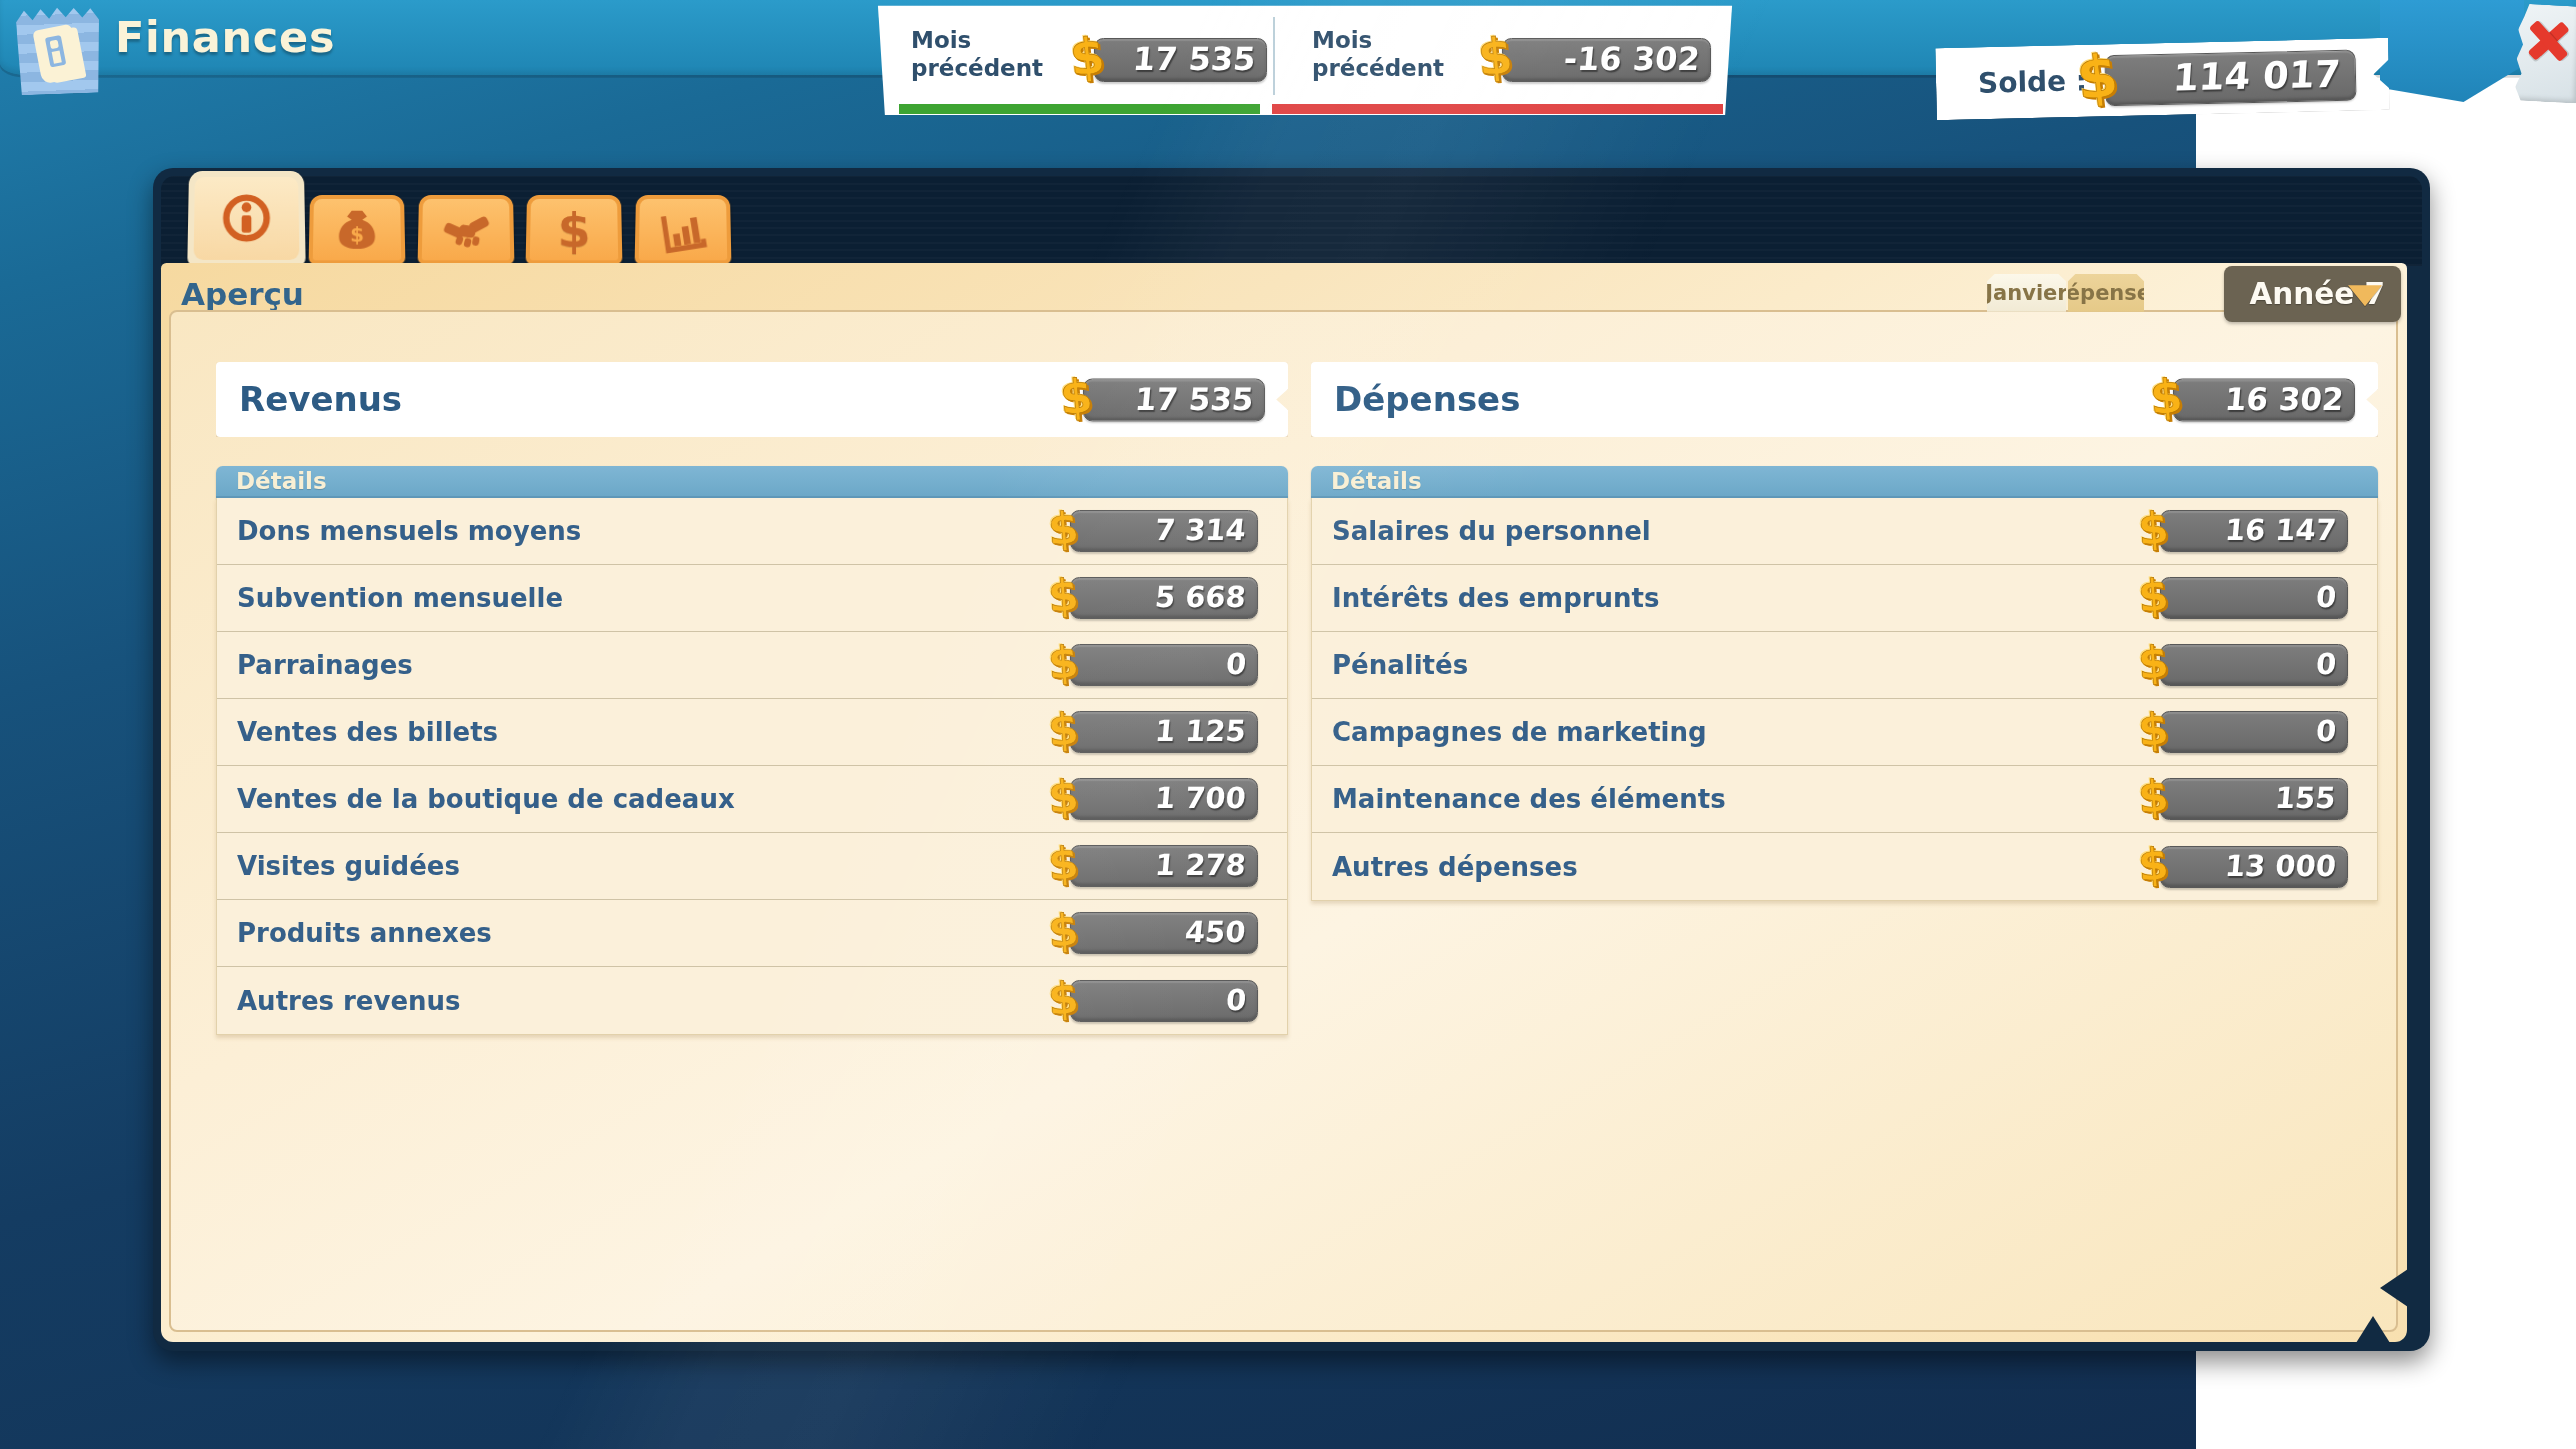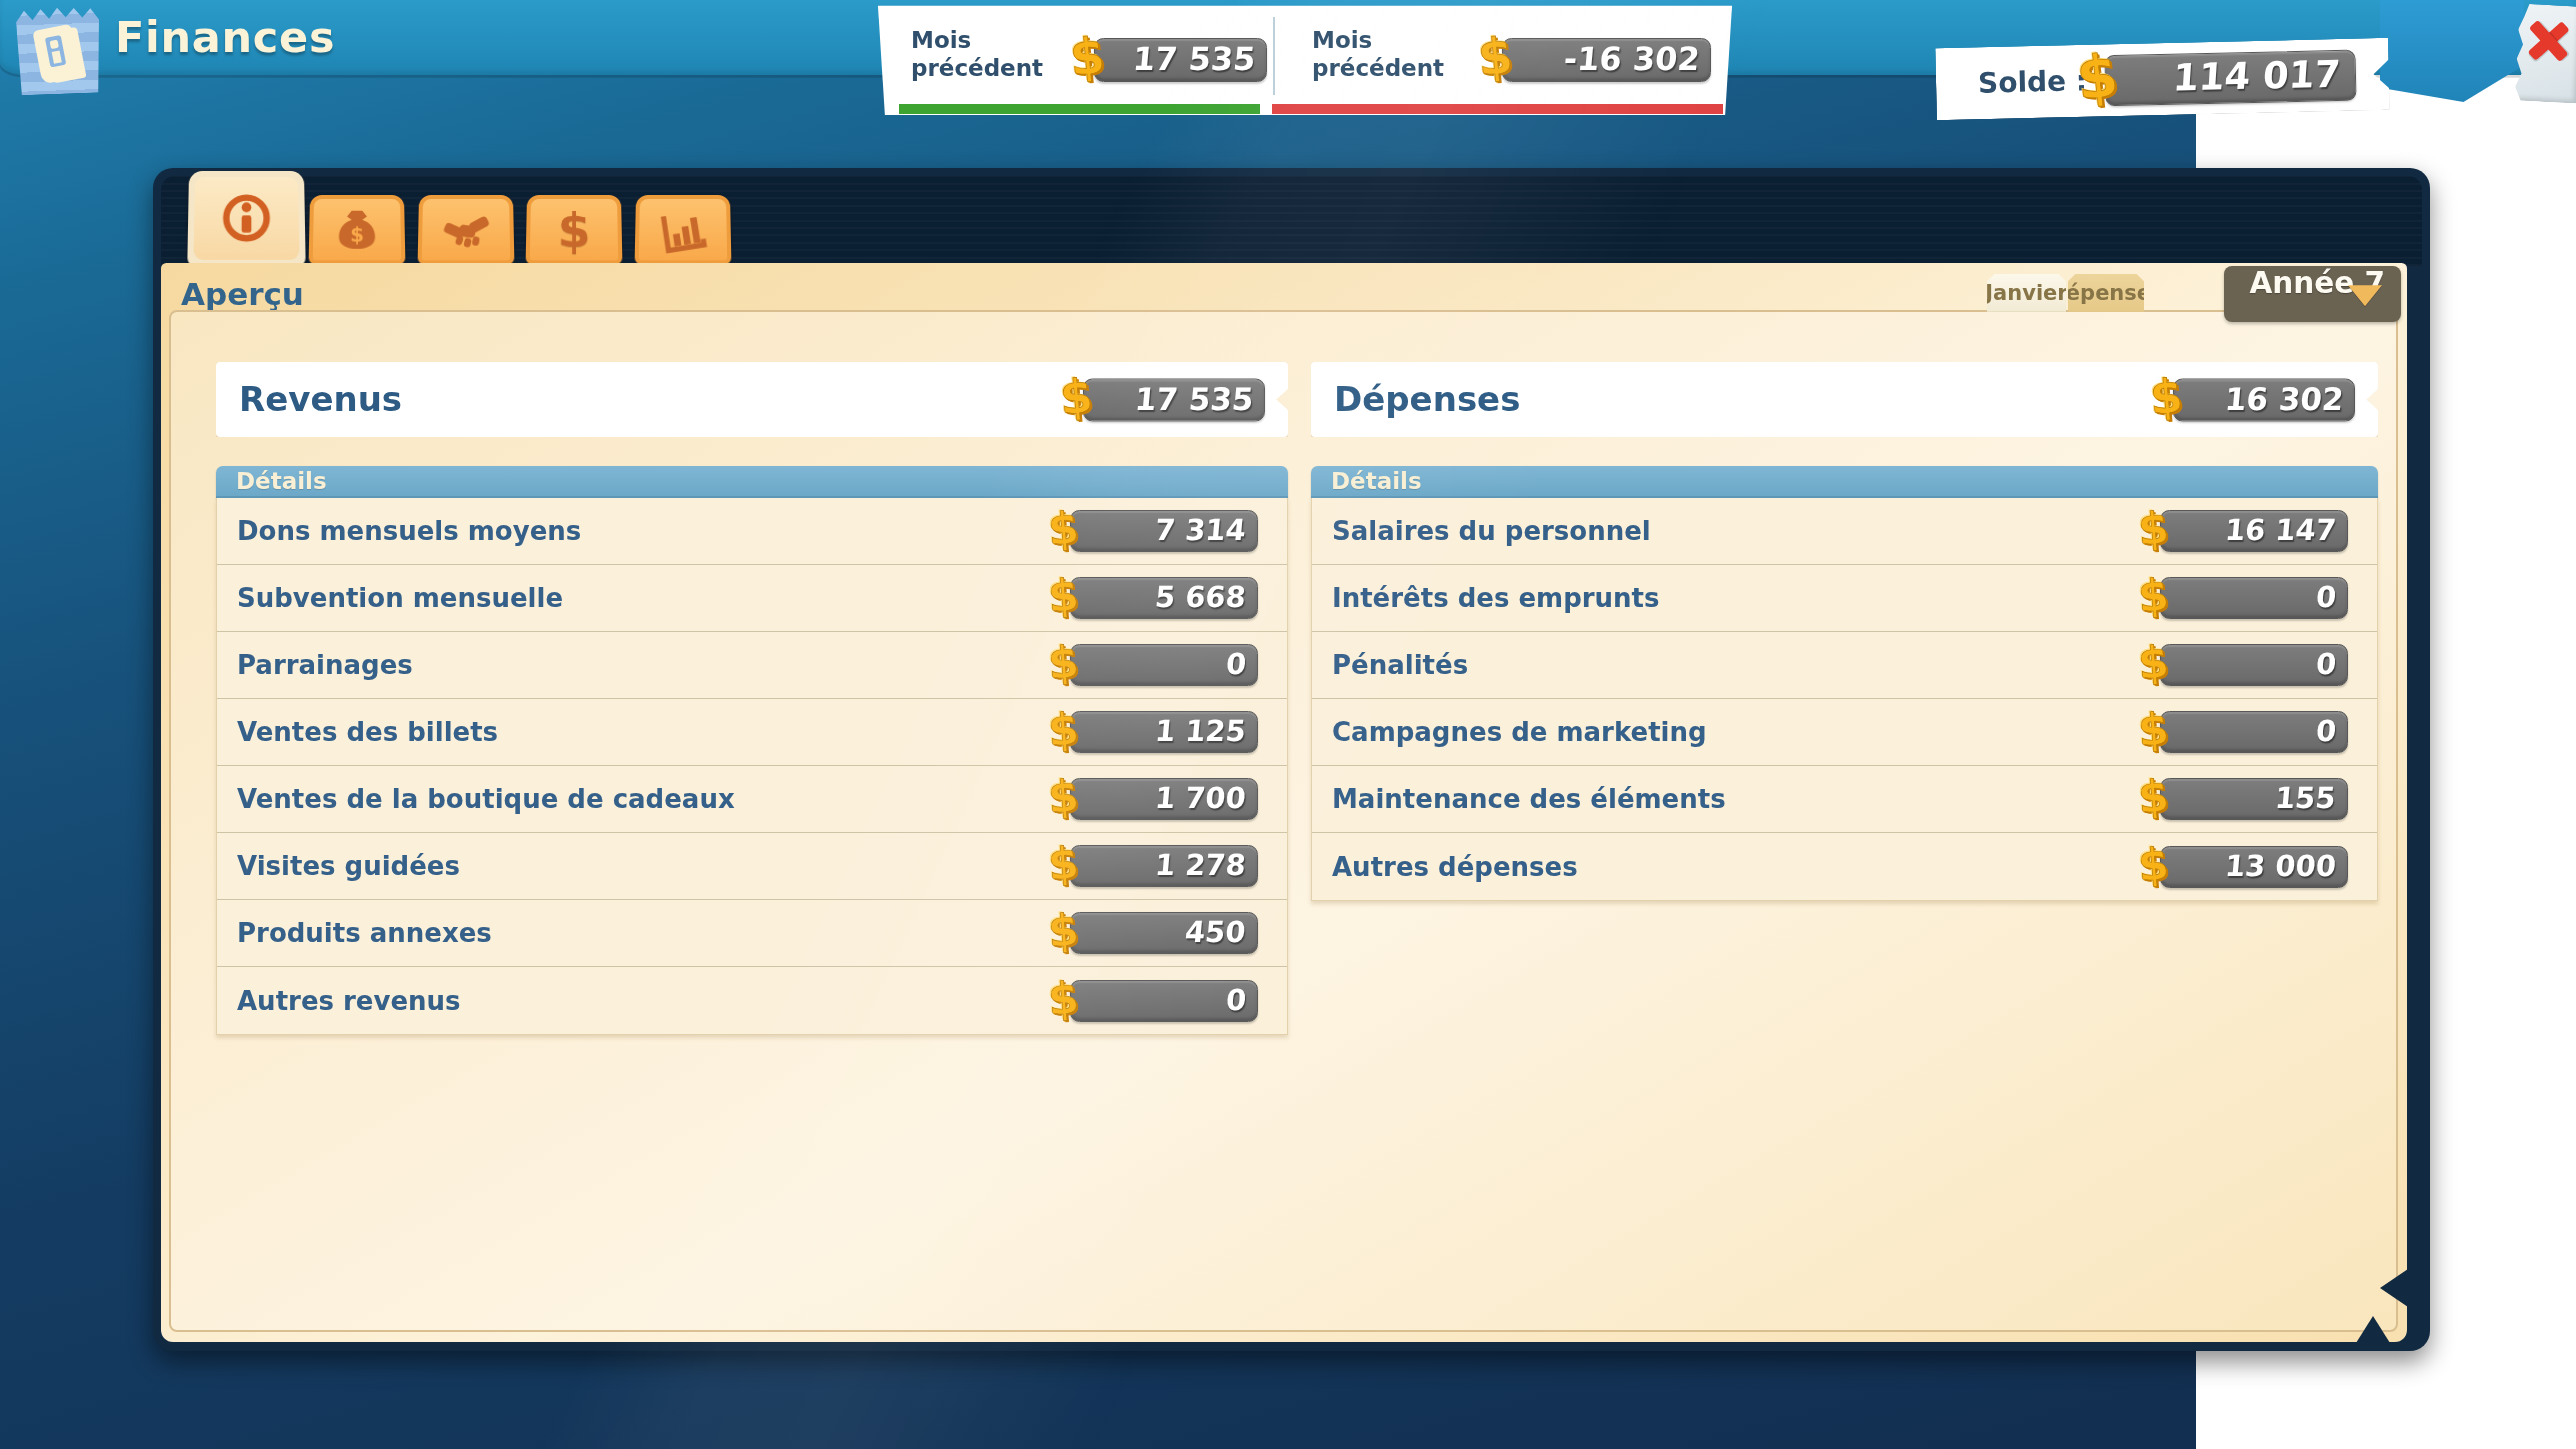"Année 7" .year-btn { align-items: none -> center }
